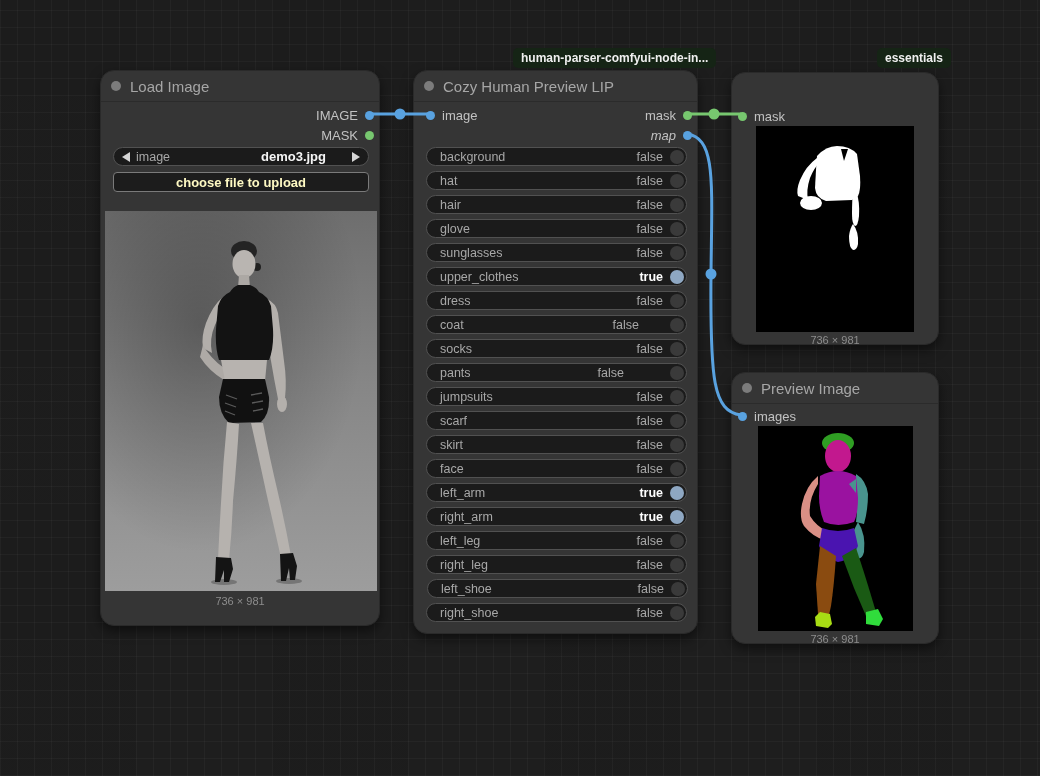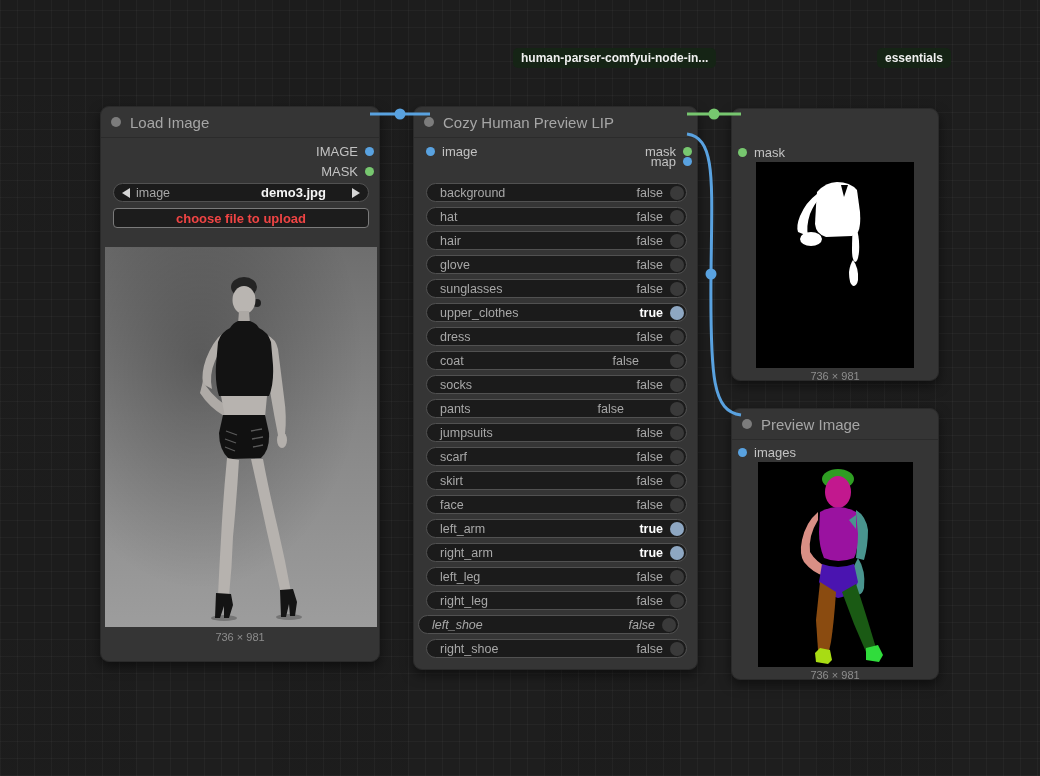"Load Image" .node { border-radius: 9px -> 14px; margin-top: 36px -> none }
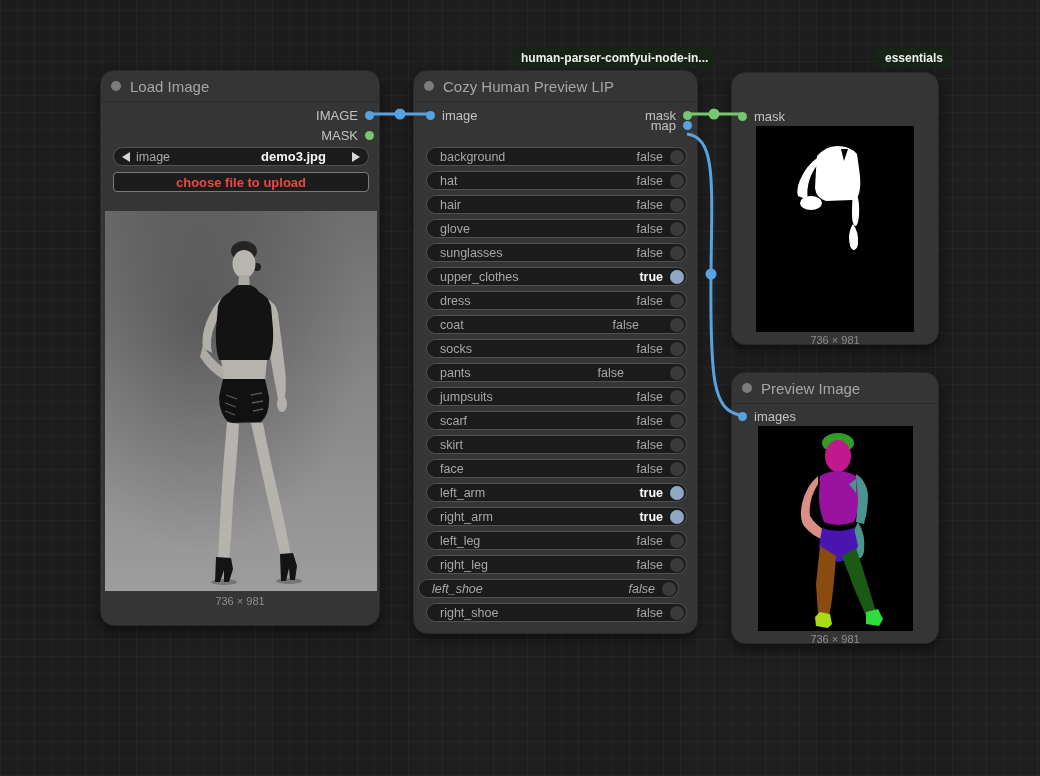"map" div.slot-row { font-style: none -> italic; top: 44px -> 54px }
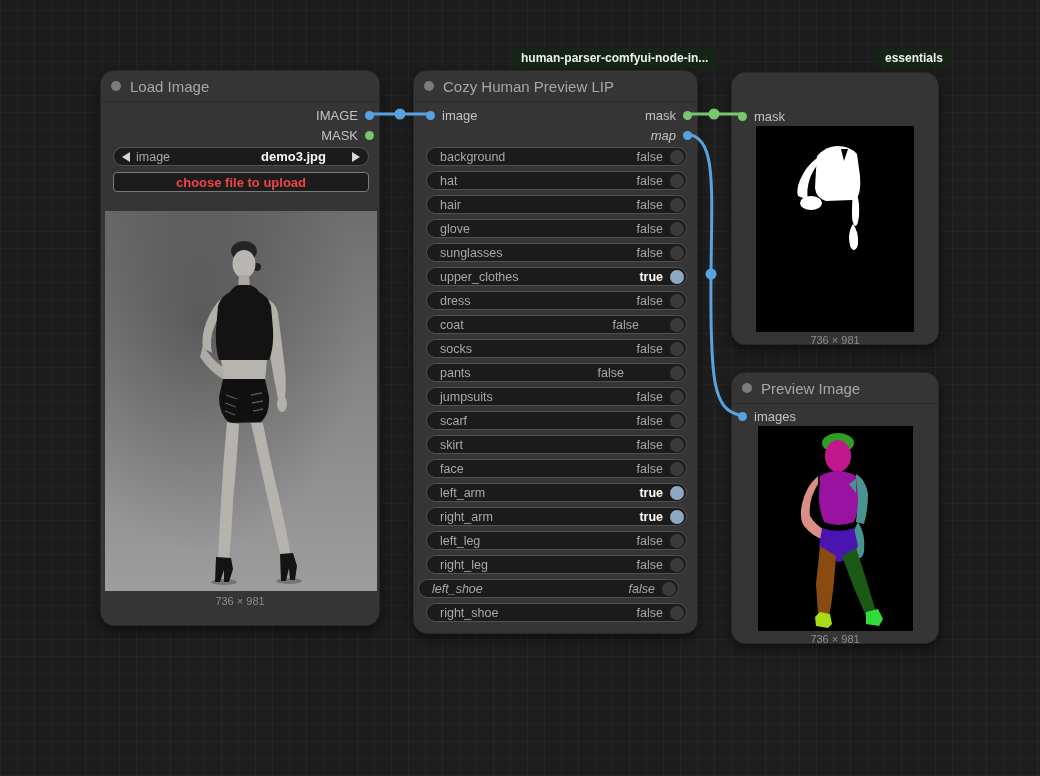"choose file to upload" .upload-btn { color: #ef4444 -> #fef9c3 }
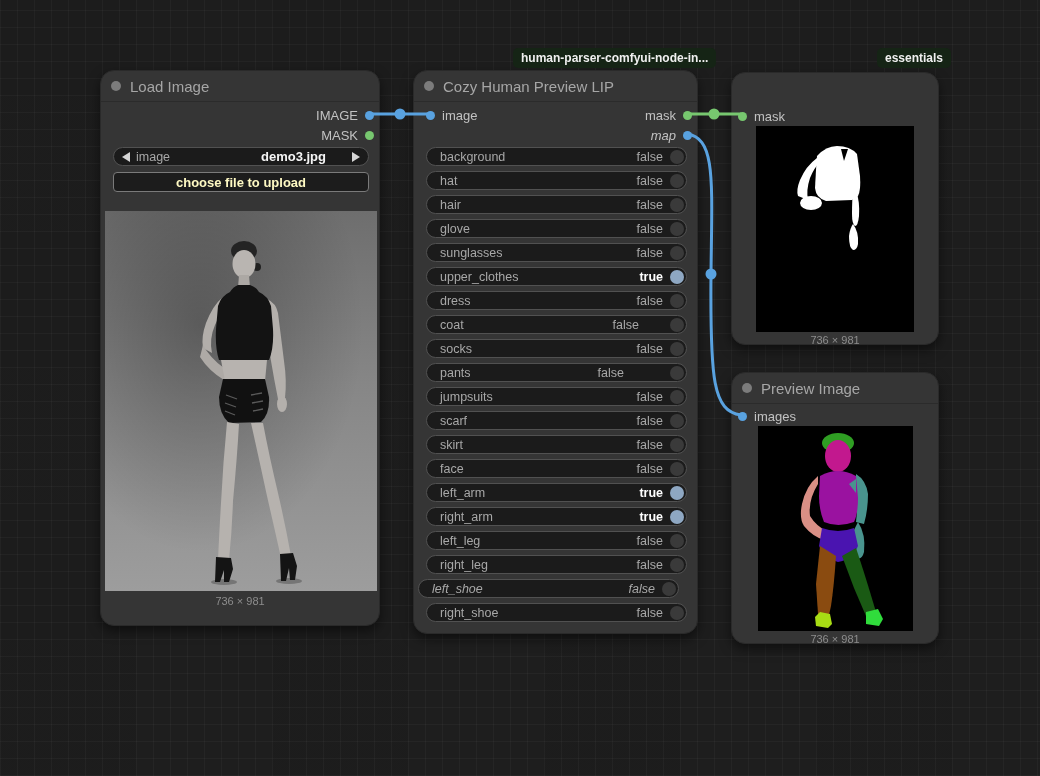"left_shoe" div.pill { font-style: italic -> none; left: 4px -> 13px }
